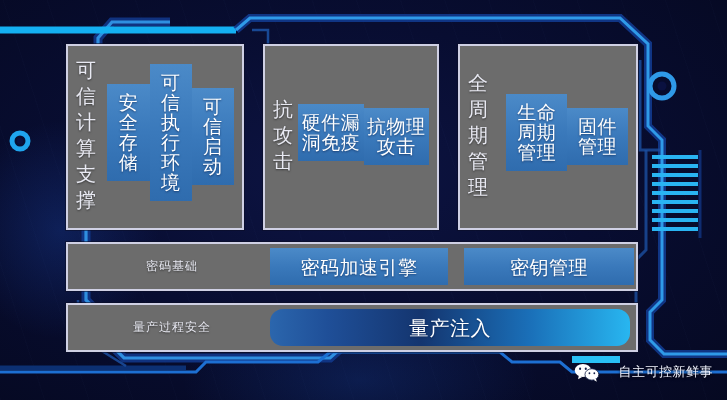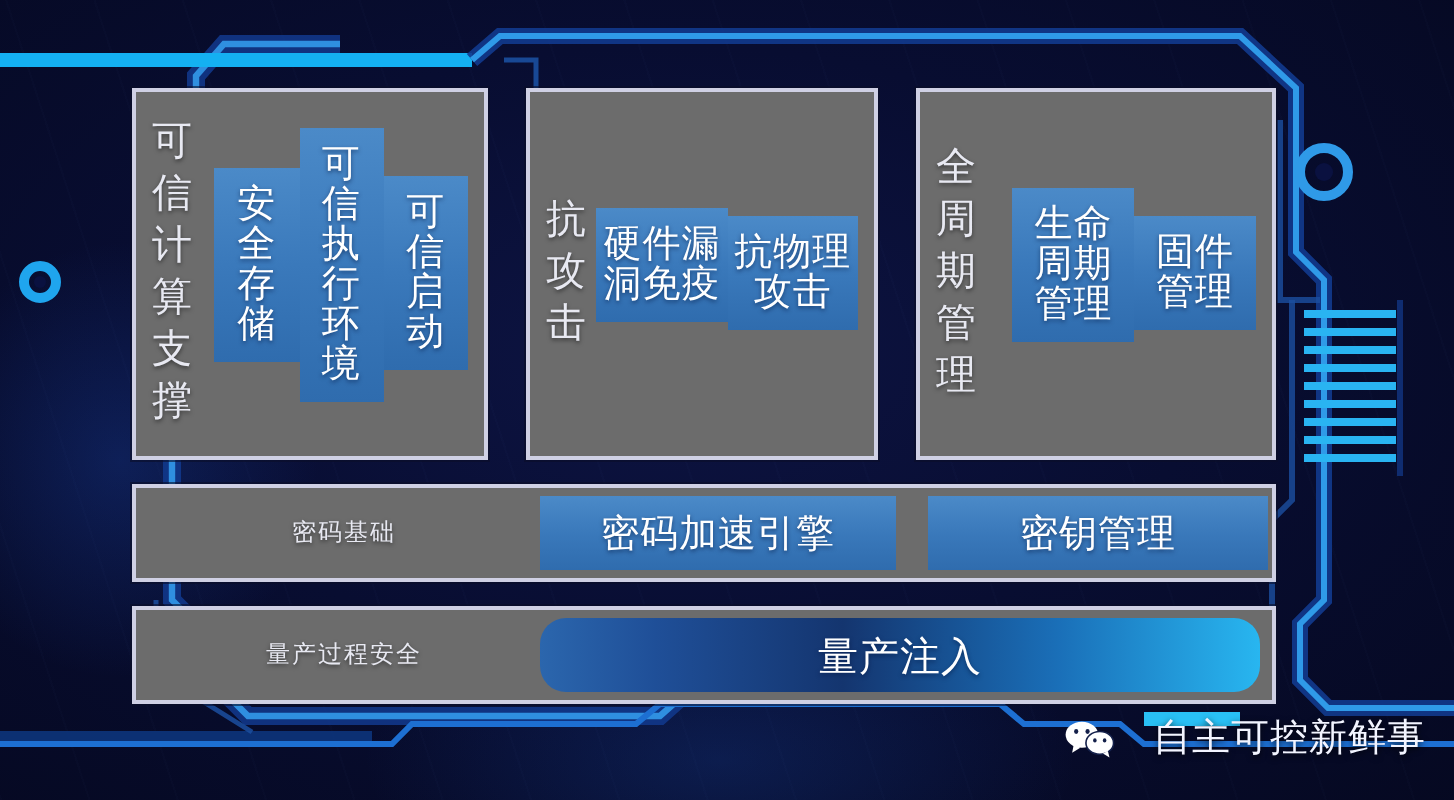"自主可控新鲜事" .wm-text { font-size: 19px -> 13px }
